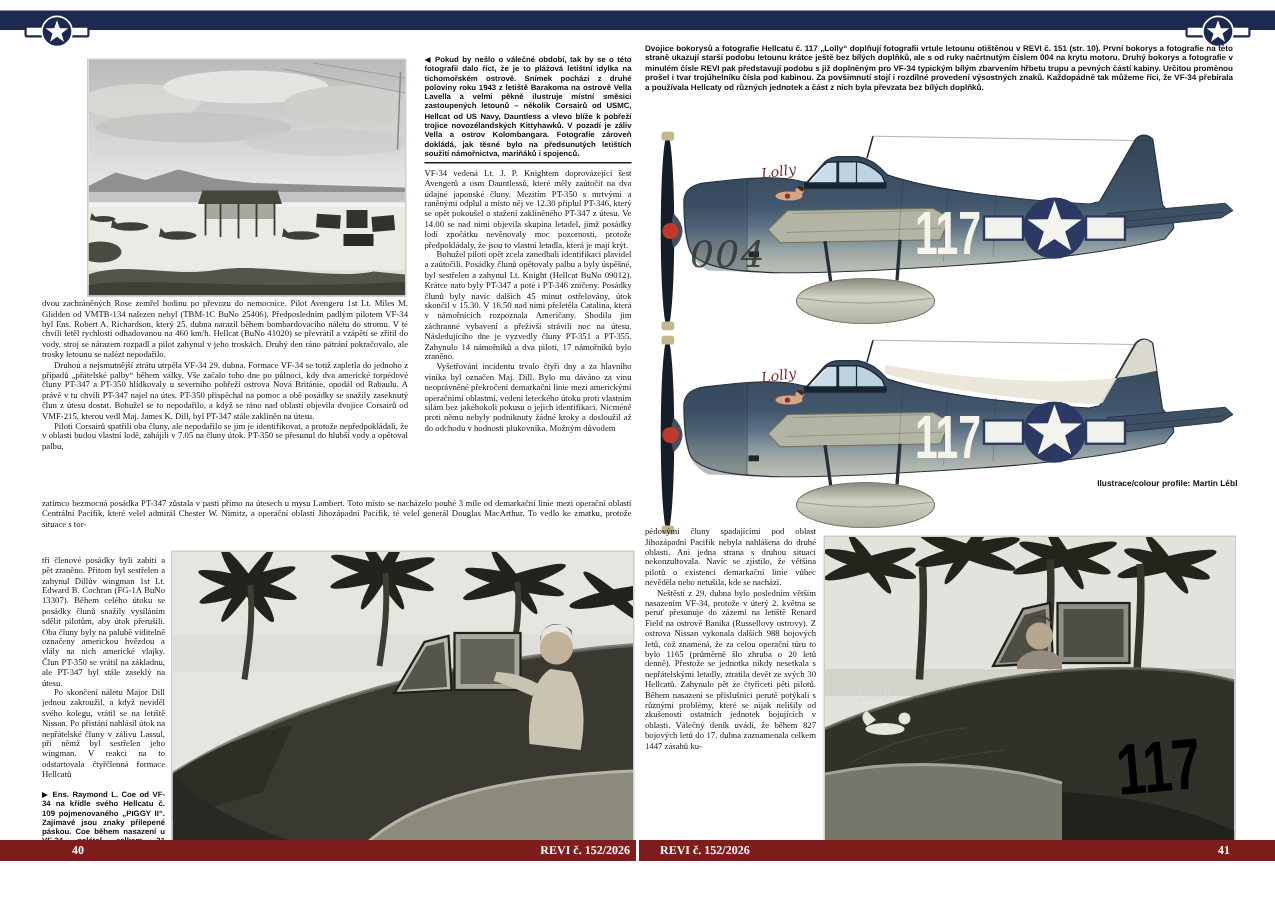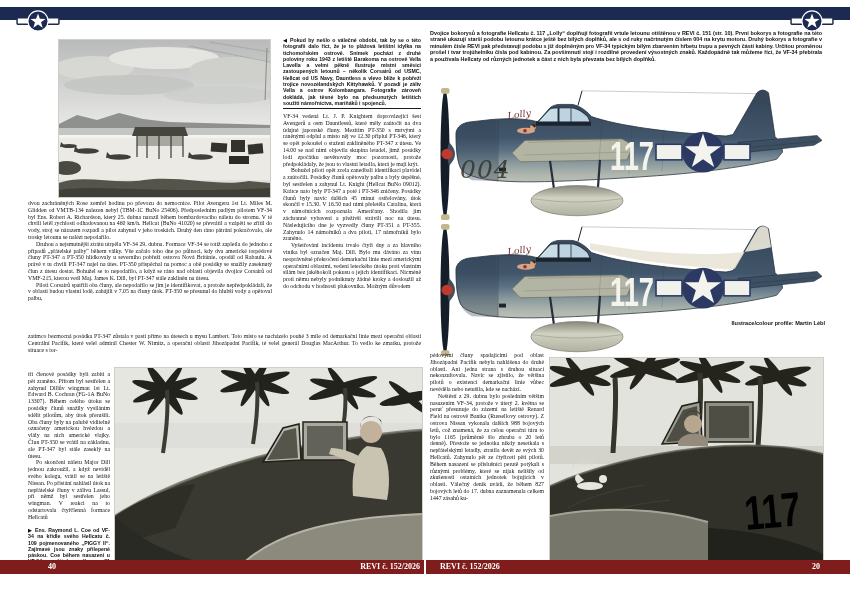"20" span { text: 20 -> 41 }
